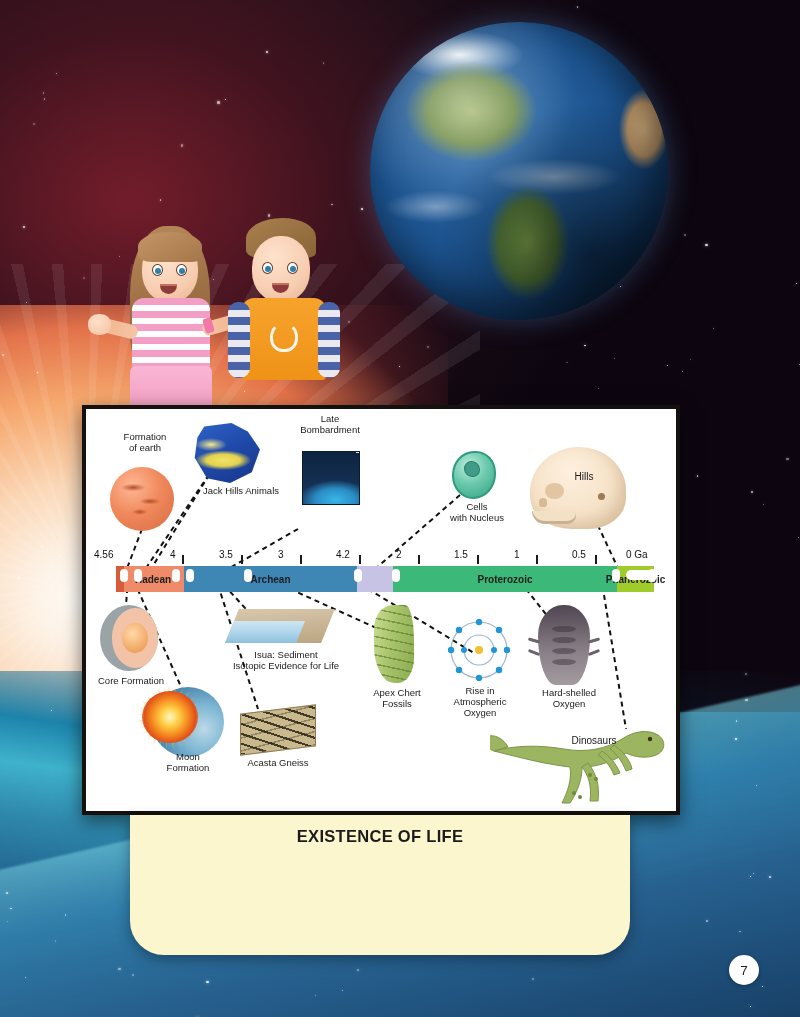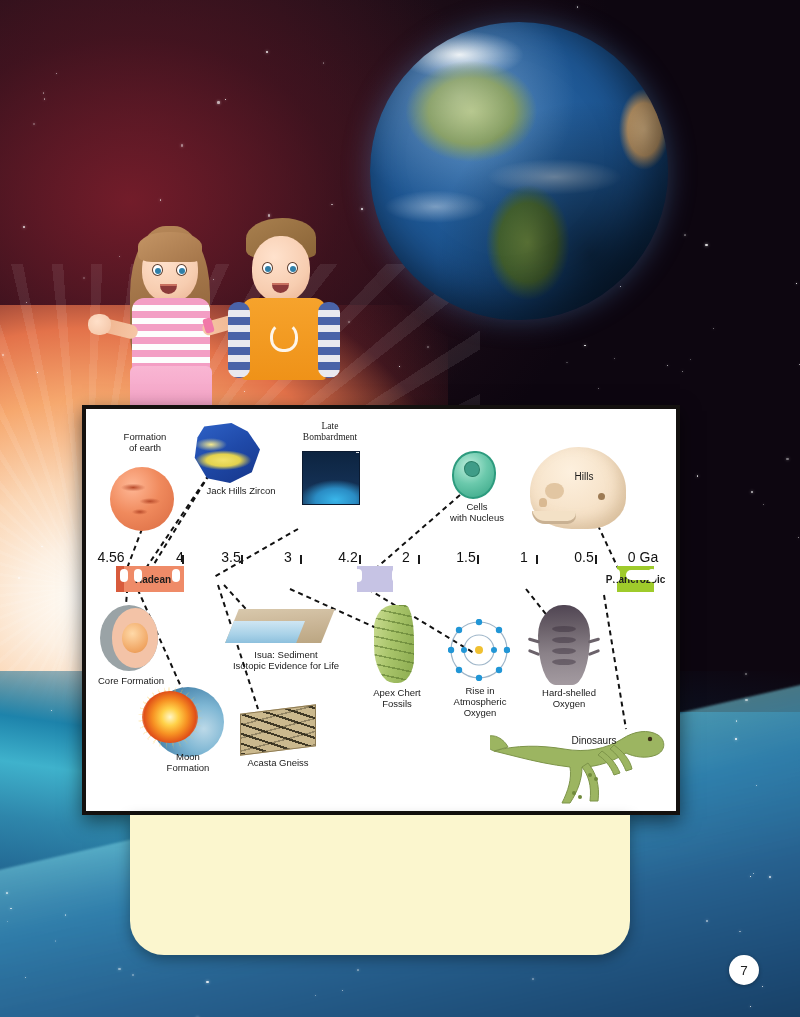"Late" div.tl-label { font-family: Liberation Serif, serif -> none; top: 12px -> 4px }
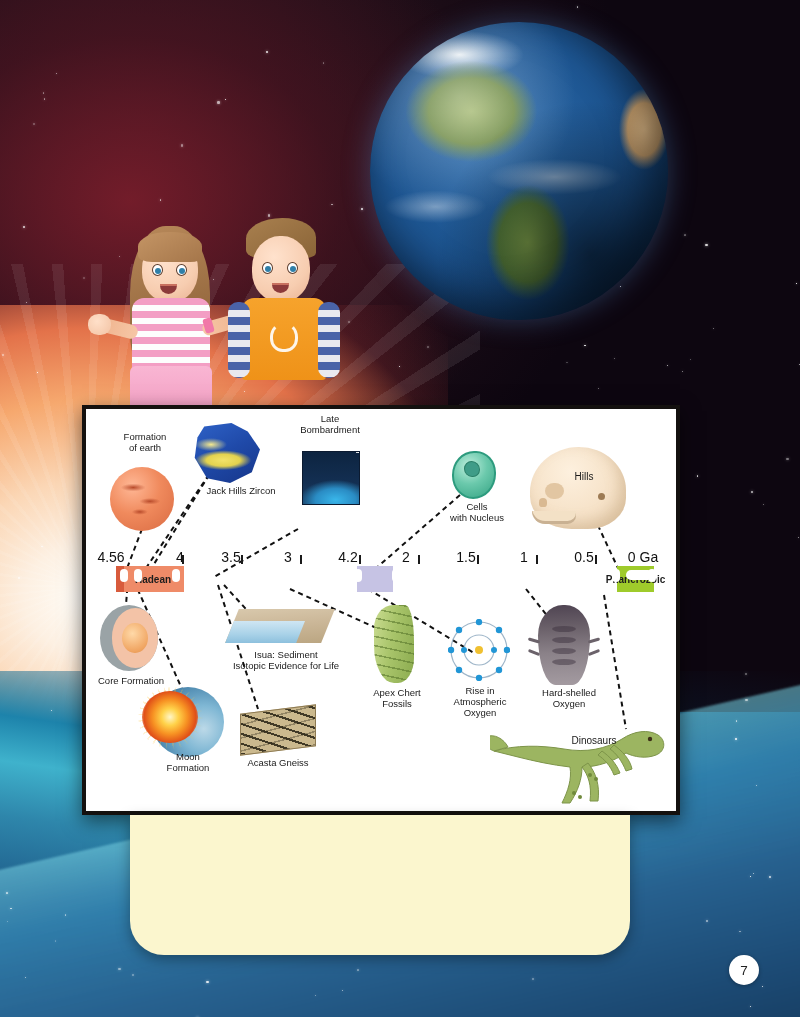"Jack Hills Zircon" div.tl-label { text: Zircon -> Animals }
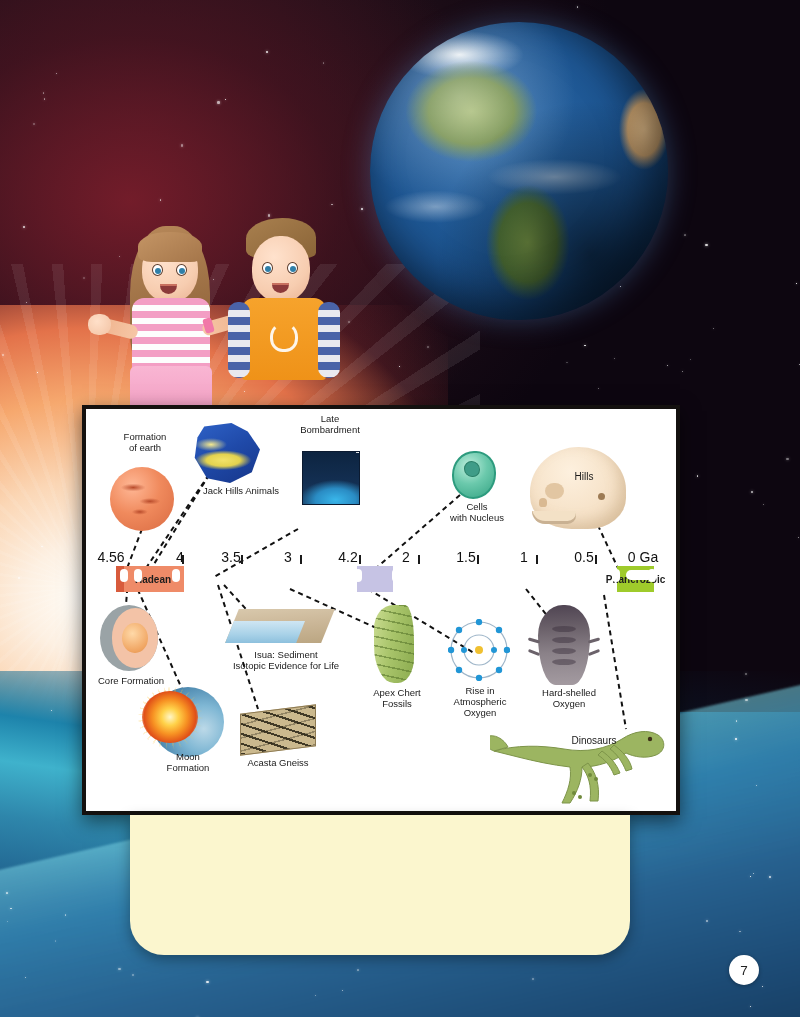"4.56" .tl-tickval { font-size: 14px -> 10px; text-align: center -> left }
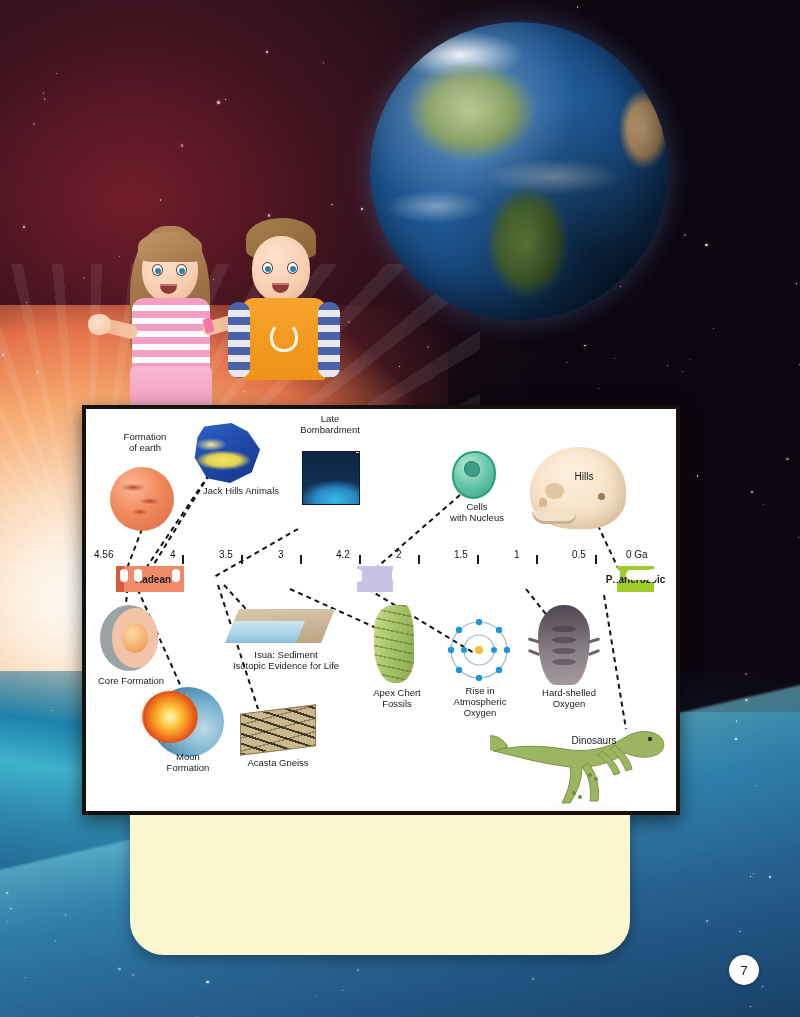"Archean" div.seg { html: none -> <div> <span>Archean</span> </div> }
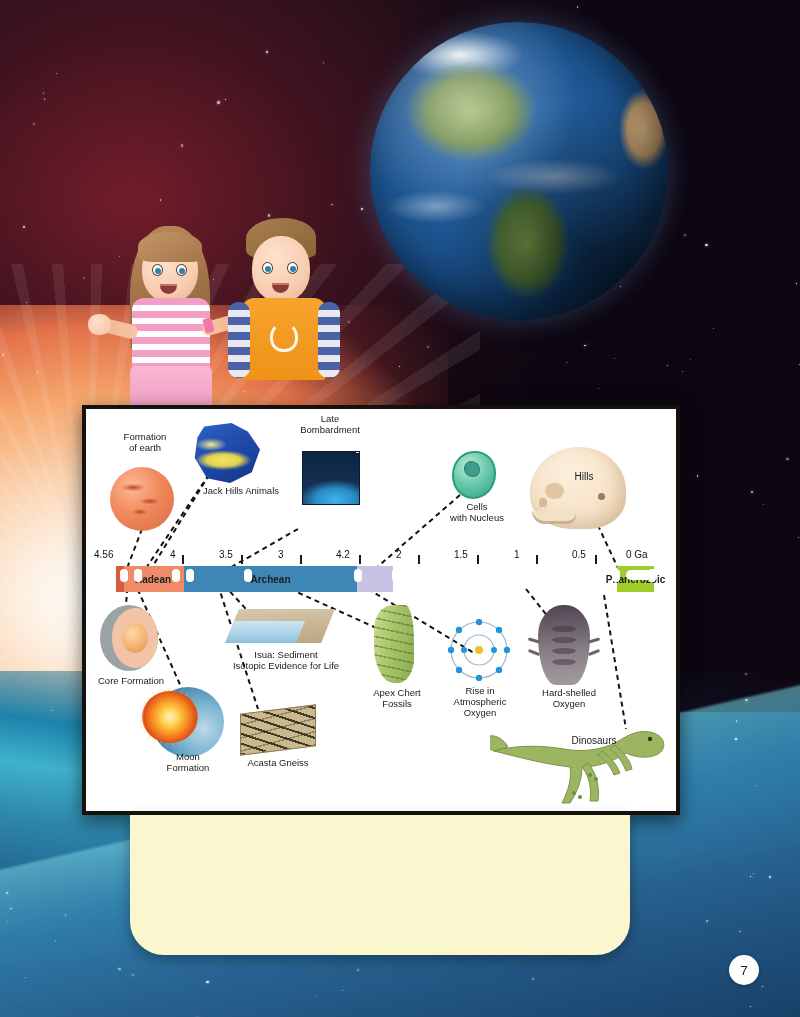"Proterozoic" div.seg { html: none -> <div> <span>Proterozoic</span> </div> }
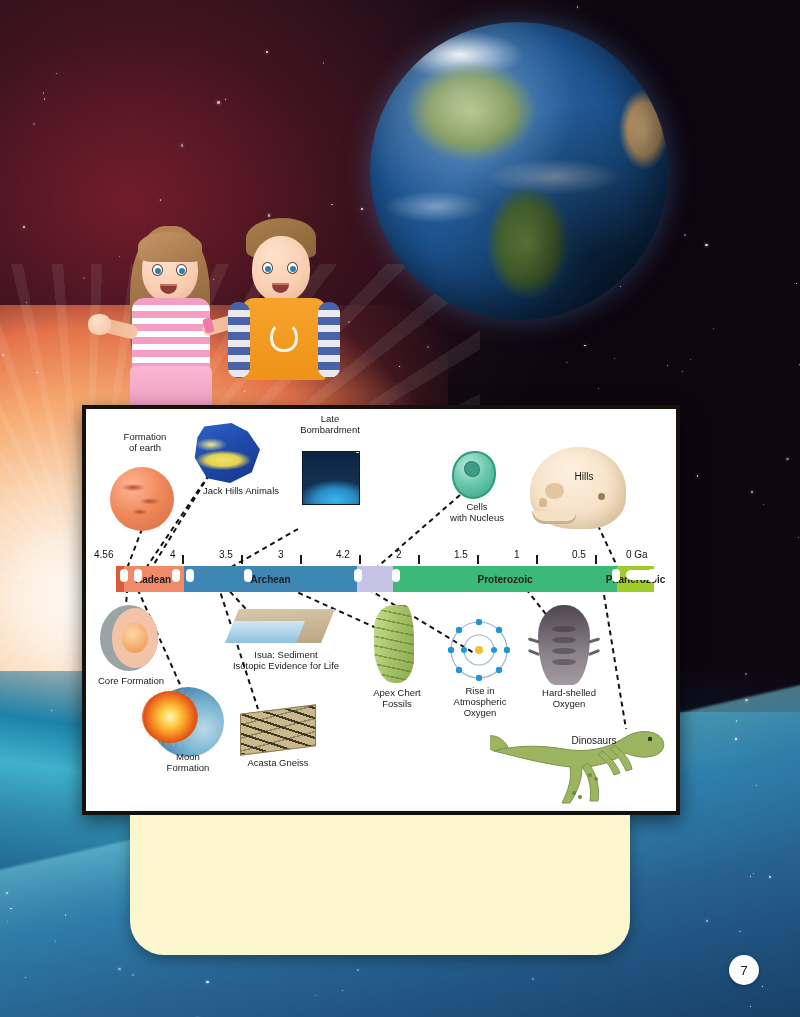"EXISTENCE OF LIFE" h2 { html: none -> <h2>EXISTENCE OF LIFE</h2> }
